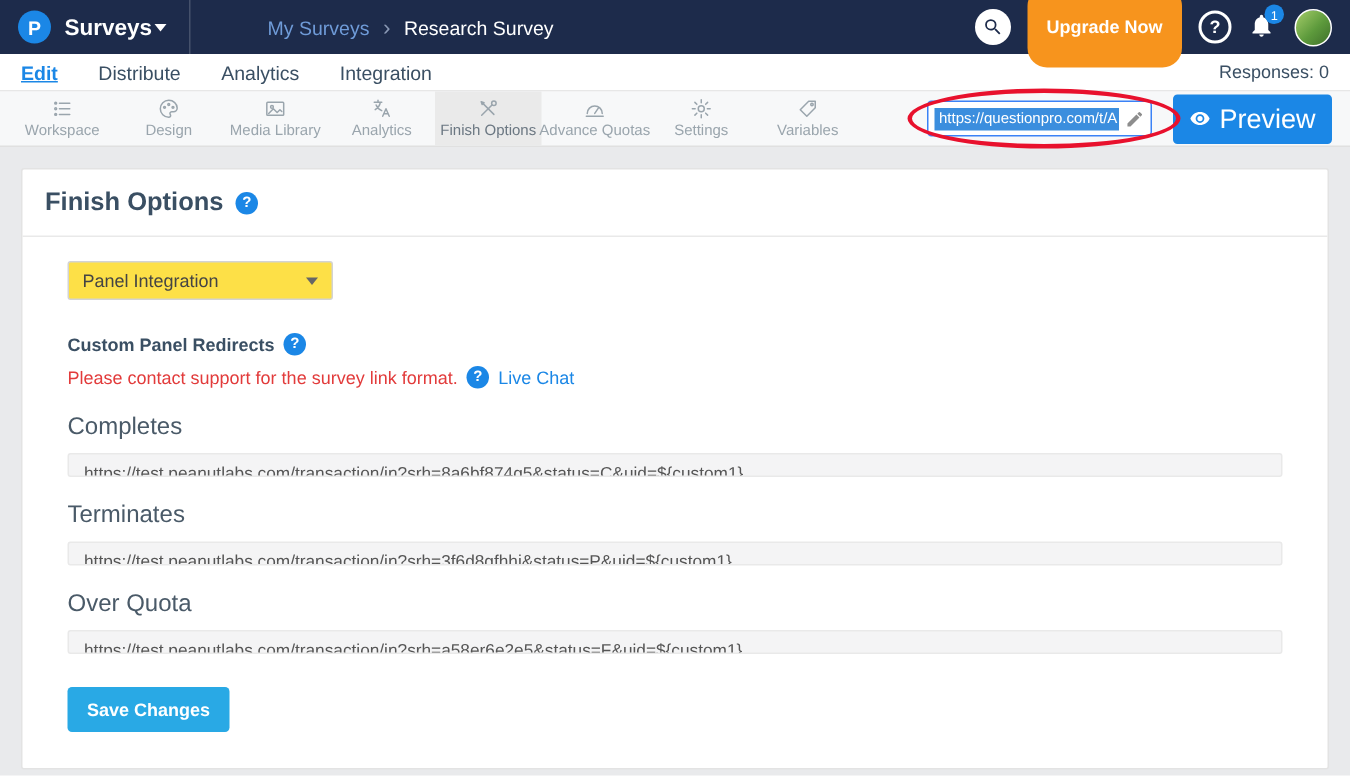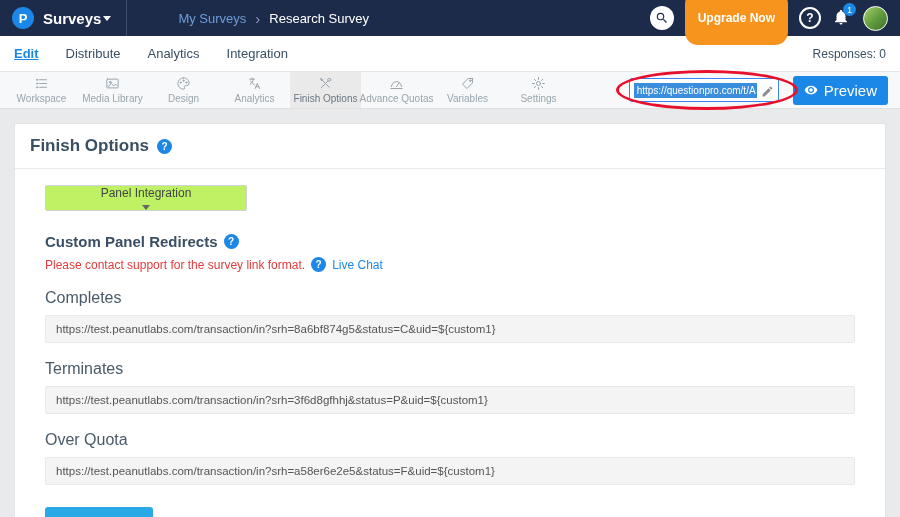"Edit" .subnav { height: 36px -> 25px }
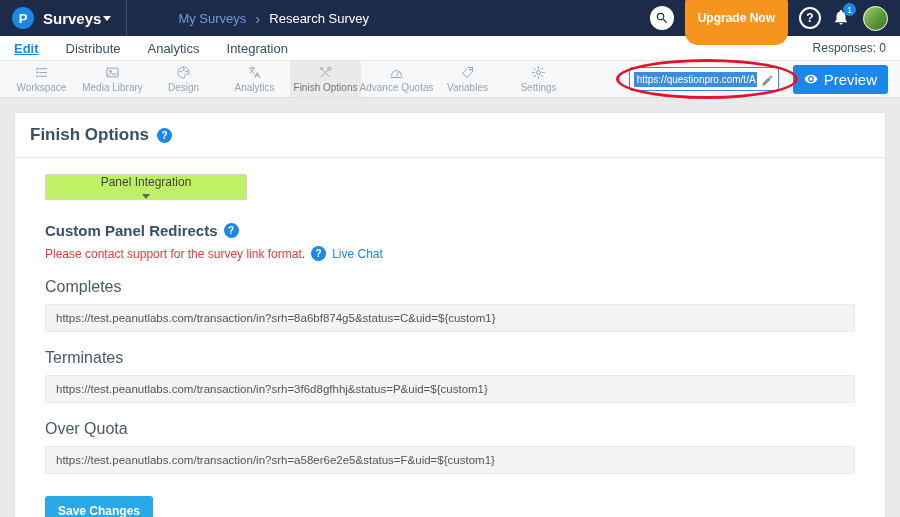"Media Library" div.tool { order: before "Design" -> after "Design" }
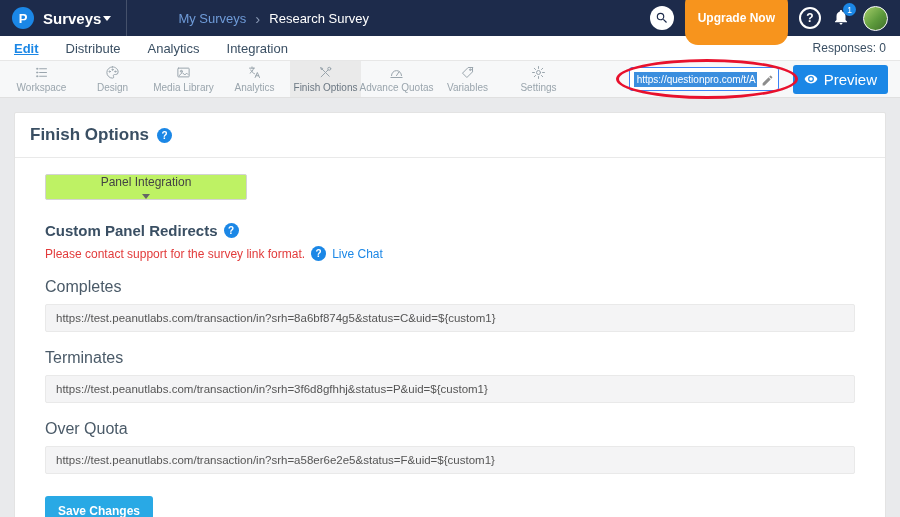"Variables" div.tool { order: before "Settings" -> after "Settings" }
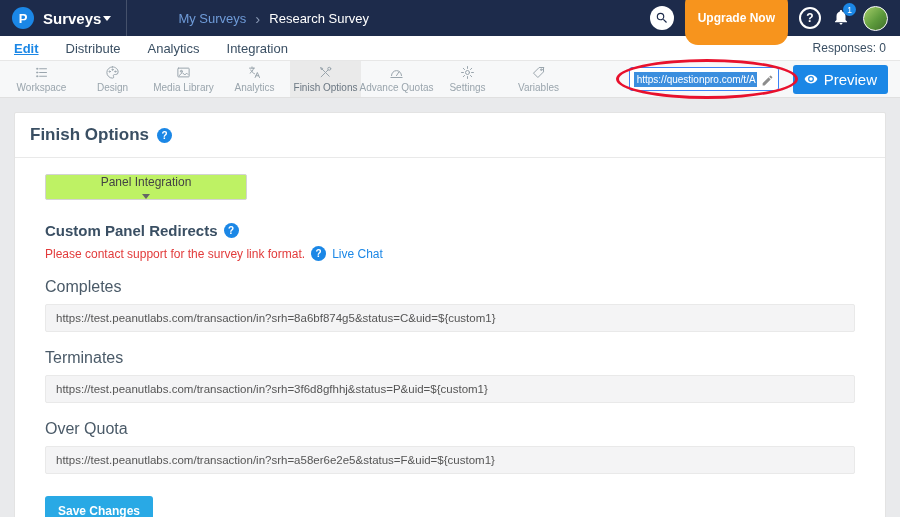"Preview" .preview-btn { font-size: 15px -> 18px }
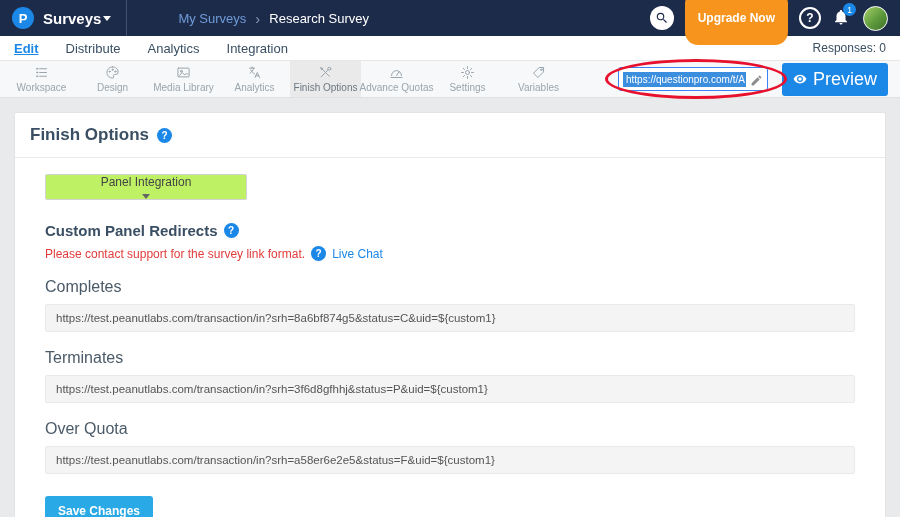"Panel Integration" .select-box { background: #bef264 -> #fde047; flex-direction: column -> none; width: 202px -> 177px }
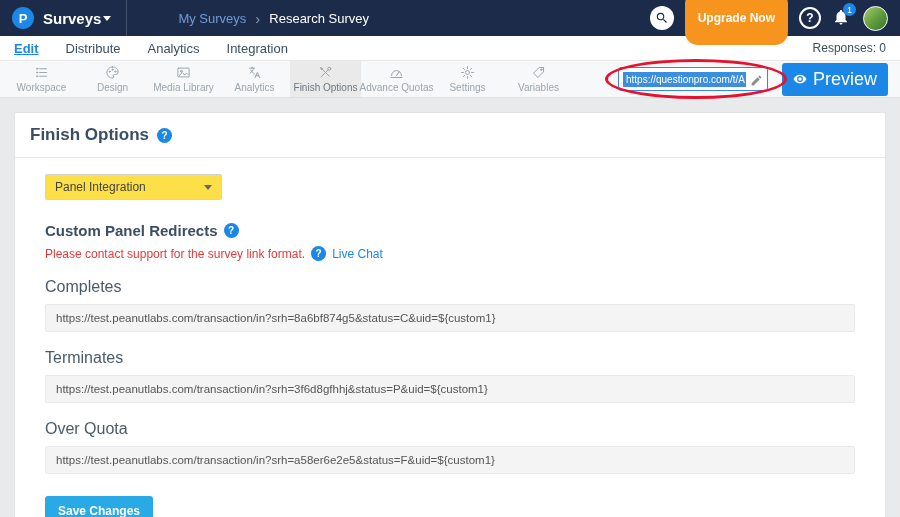"Custom Panel Redirects" .section-label { font-size: 15px -> 12px }
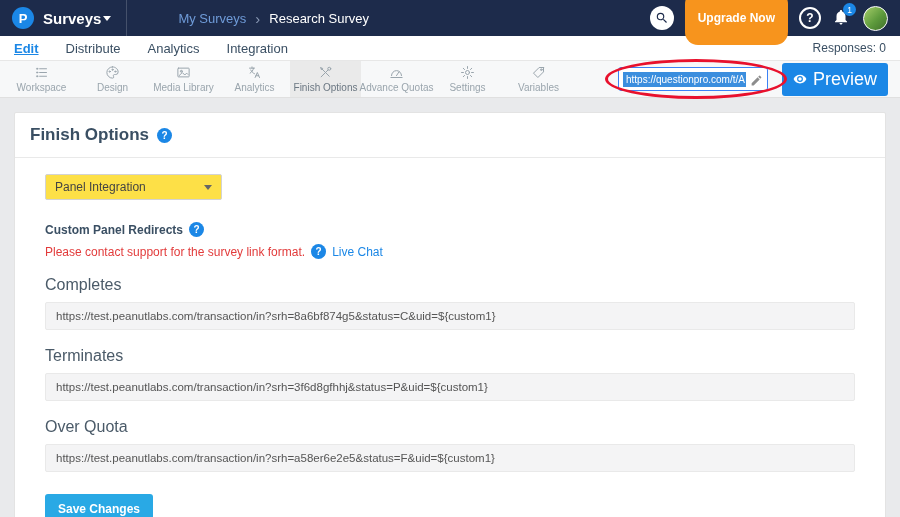"https://test.peanutlabs.com/transaction/" .field-box { height: 28px -> 16px }
